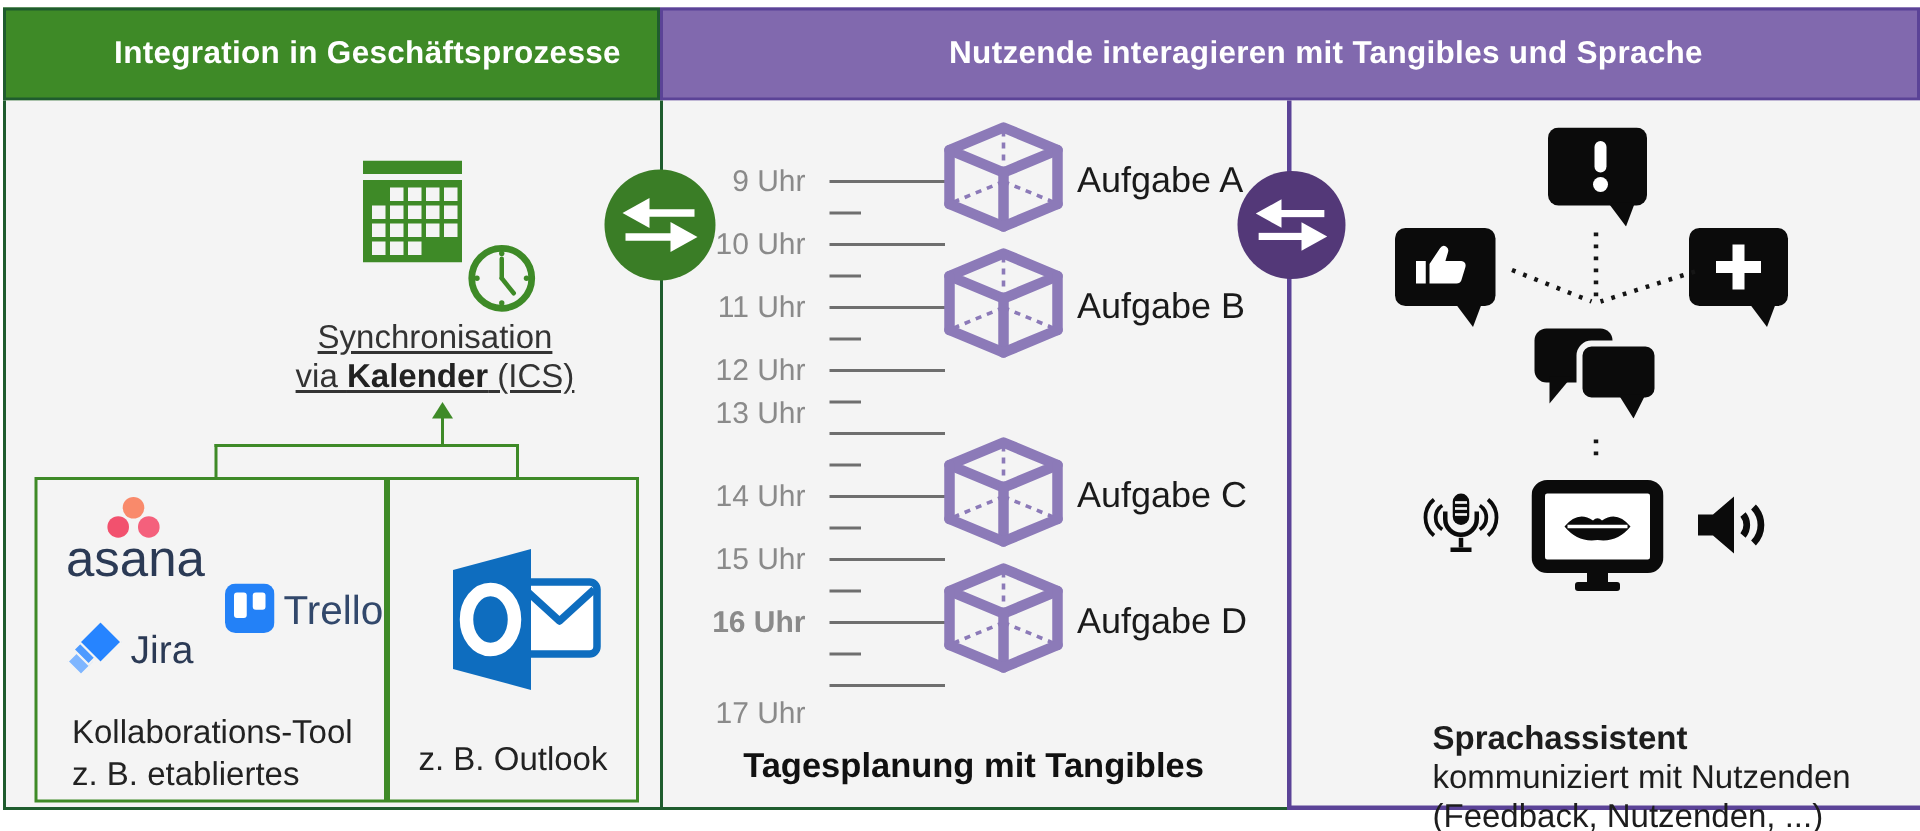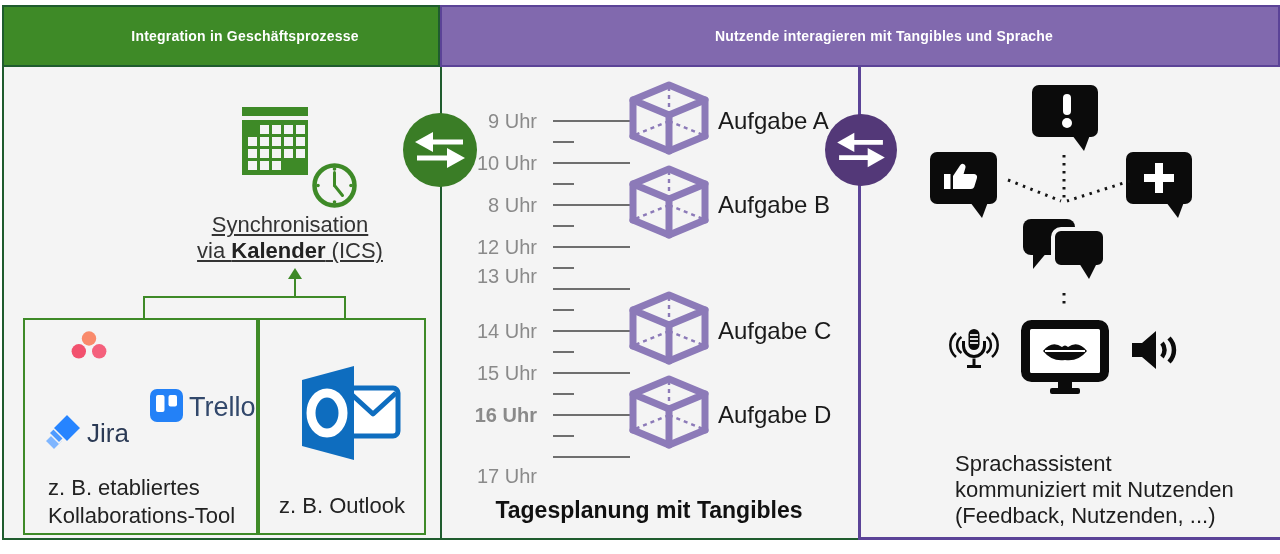"Integration in Geschäftsprozesse" .hdr { font-size: 14px -> 21px }
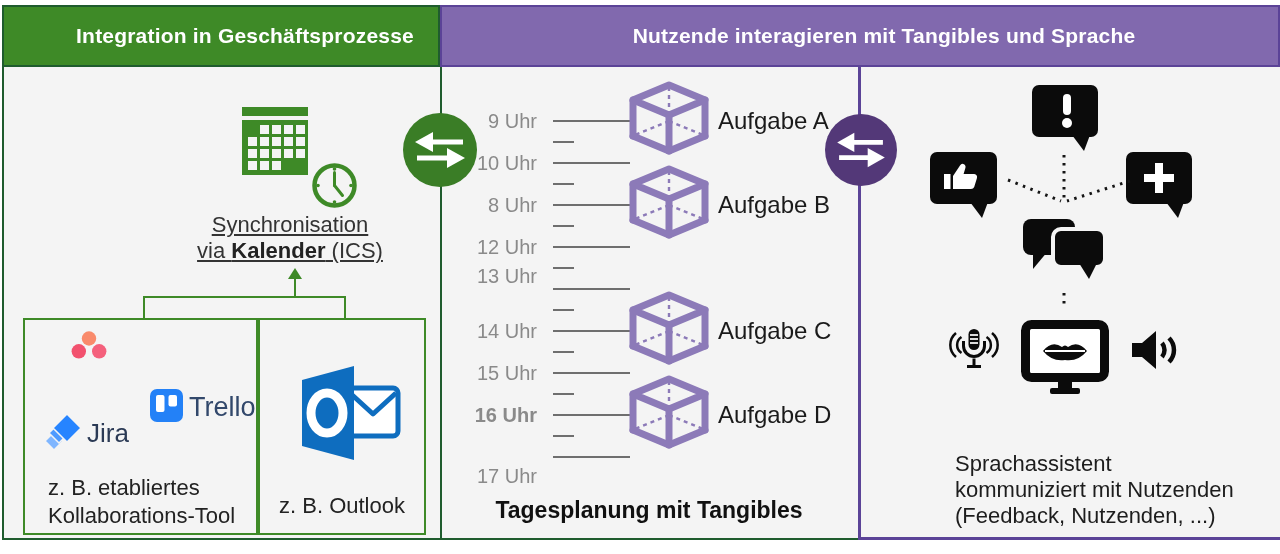"8 Uhr" div.hour-label { text: 8 -> 11 }
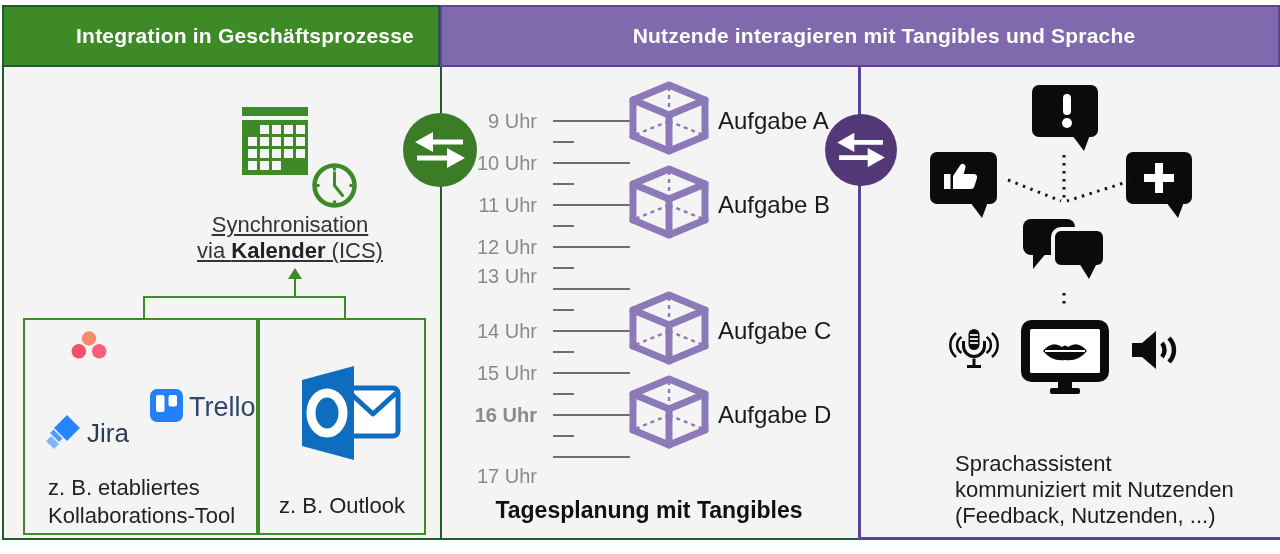"asana" div.asana-word { html: none -> <div>asana</div> }
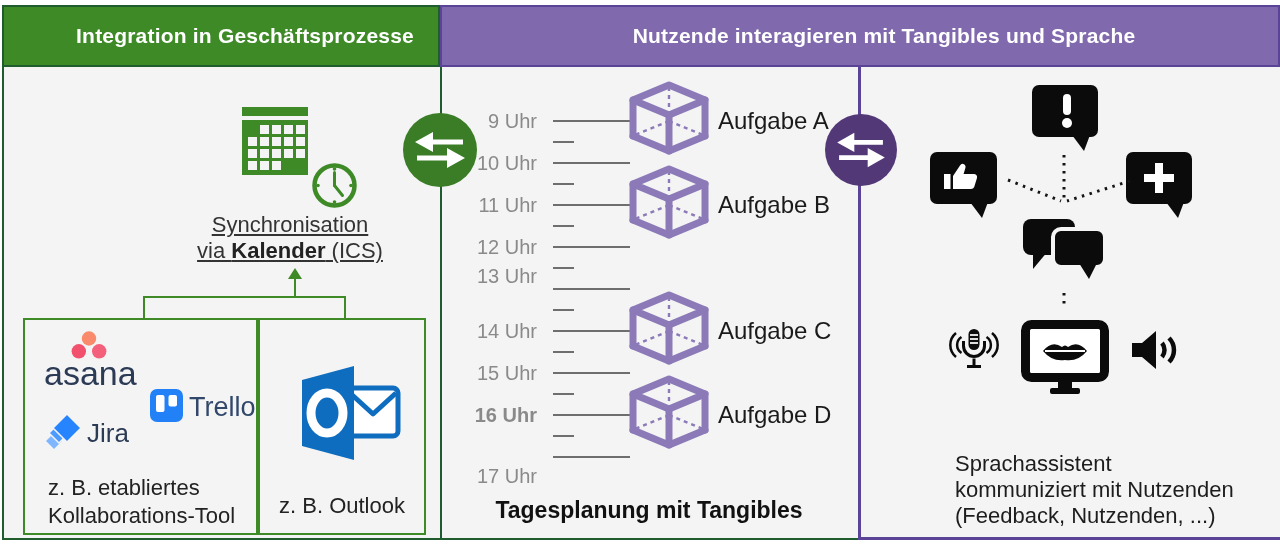"Sprachassistent" .right-caption .b1 { font-weight: normal -> bold; margin-top: none -> 28px }
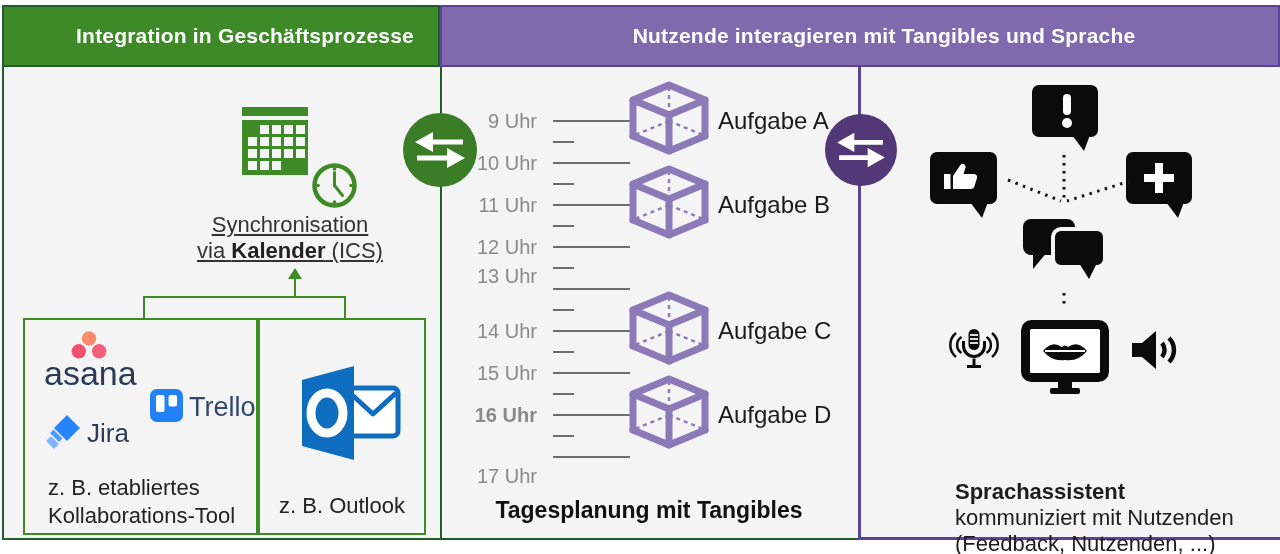"z. B. etabliertes" div { order: before "Kollaborations-Tool" -> after "Kollaborations-Tool" }
